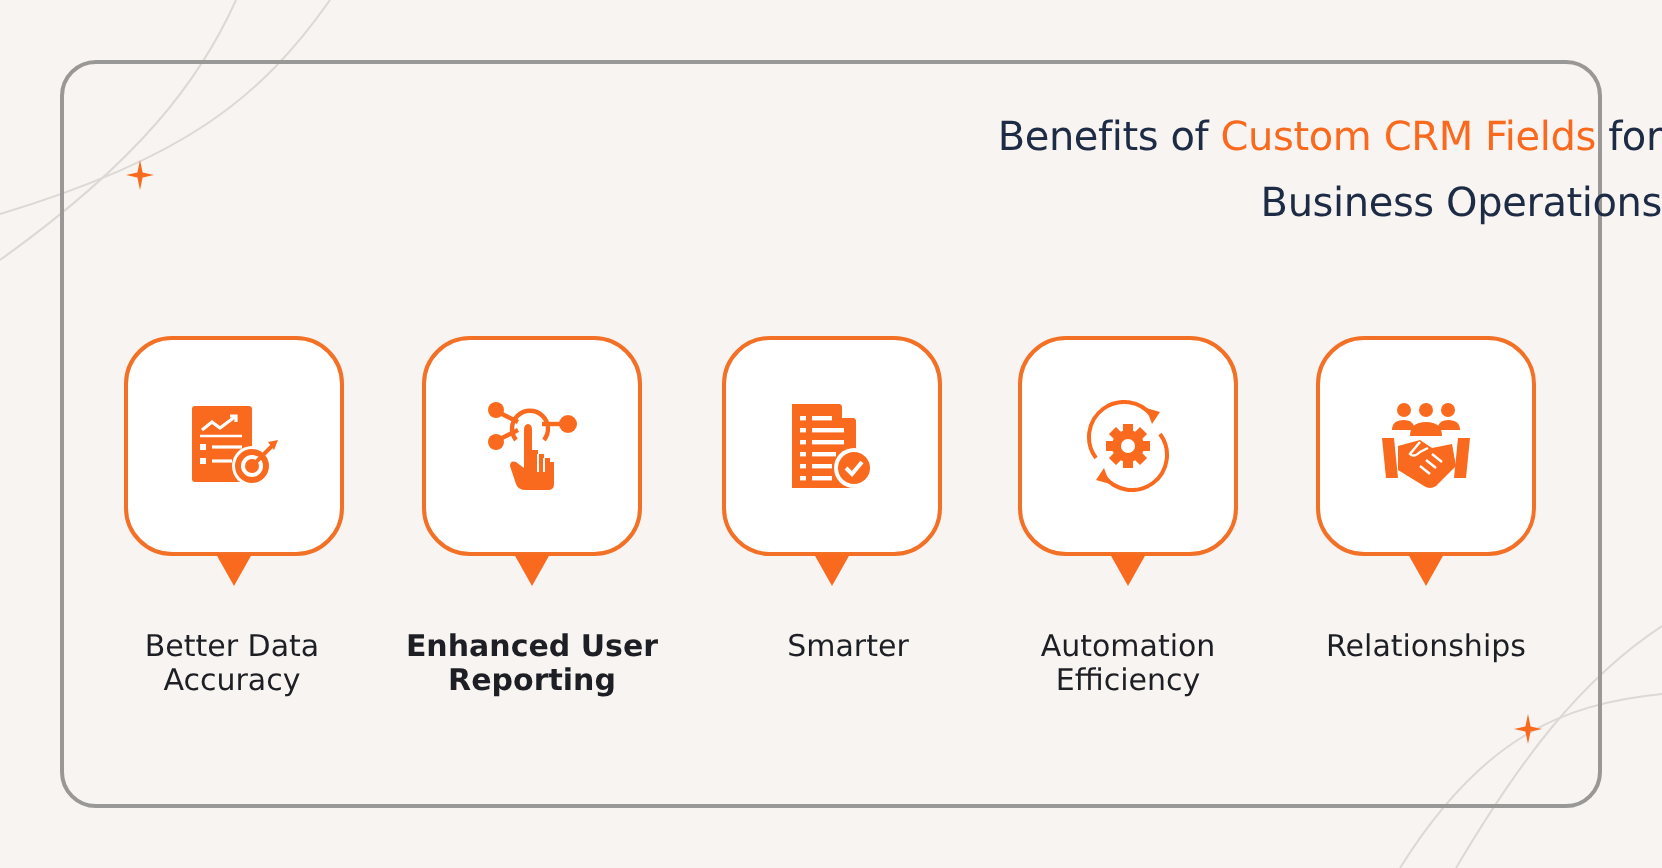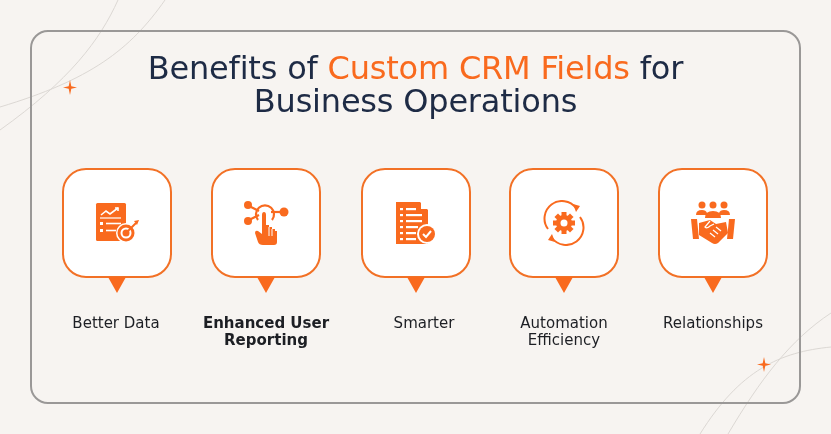"Benefits of Custom CRM Fields" .title { font-size: 32px -> 20px; text-align: center -> right }
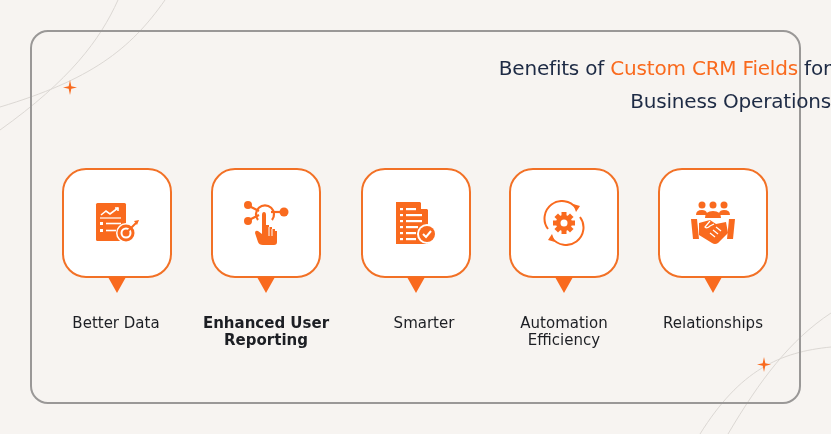"Accuracy" div { html: none -> <div>Accuracy</div> }
